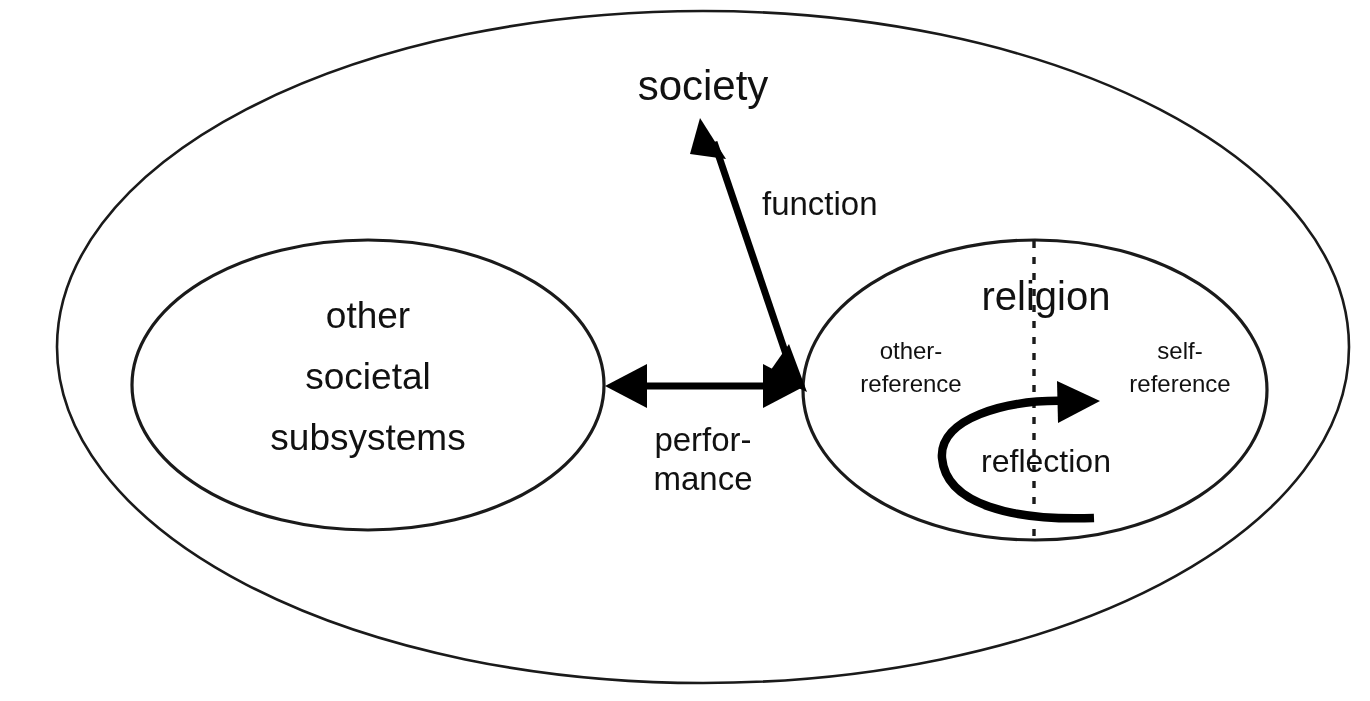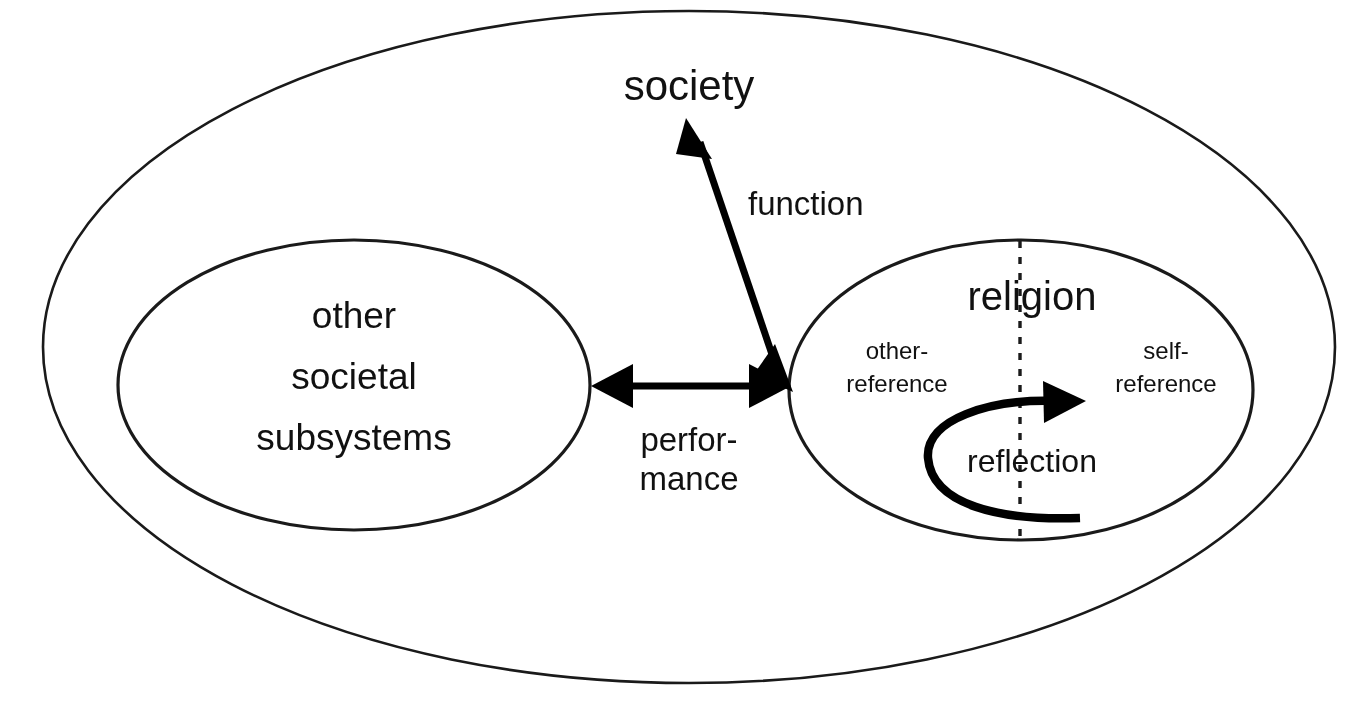"society" #diagram-root { padding-left: none -> 14px }
